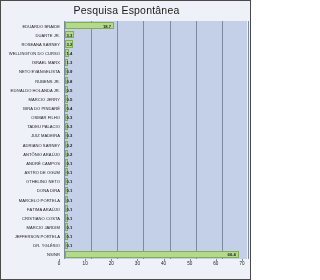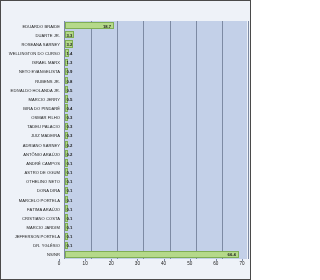"Pesquisa Espontânea" div { html: none -> <div>Pesquisa Espontânea</div> }
